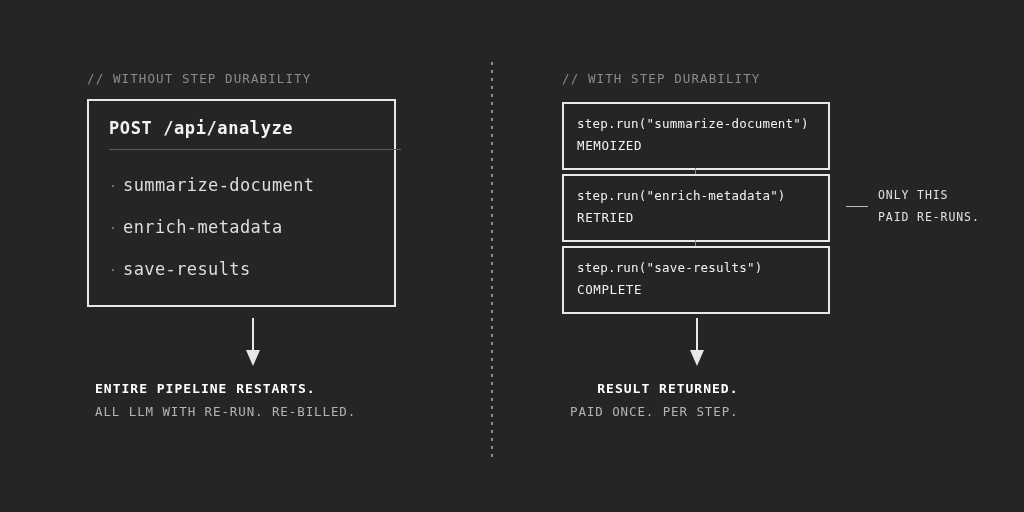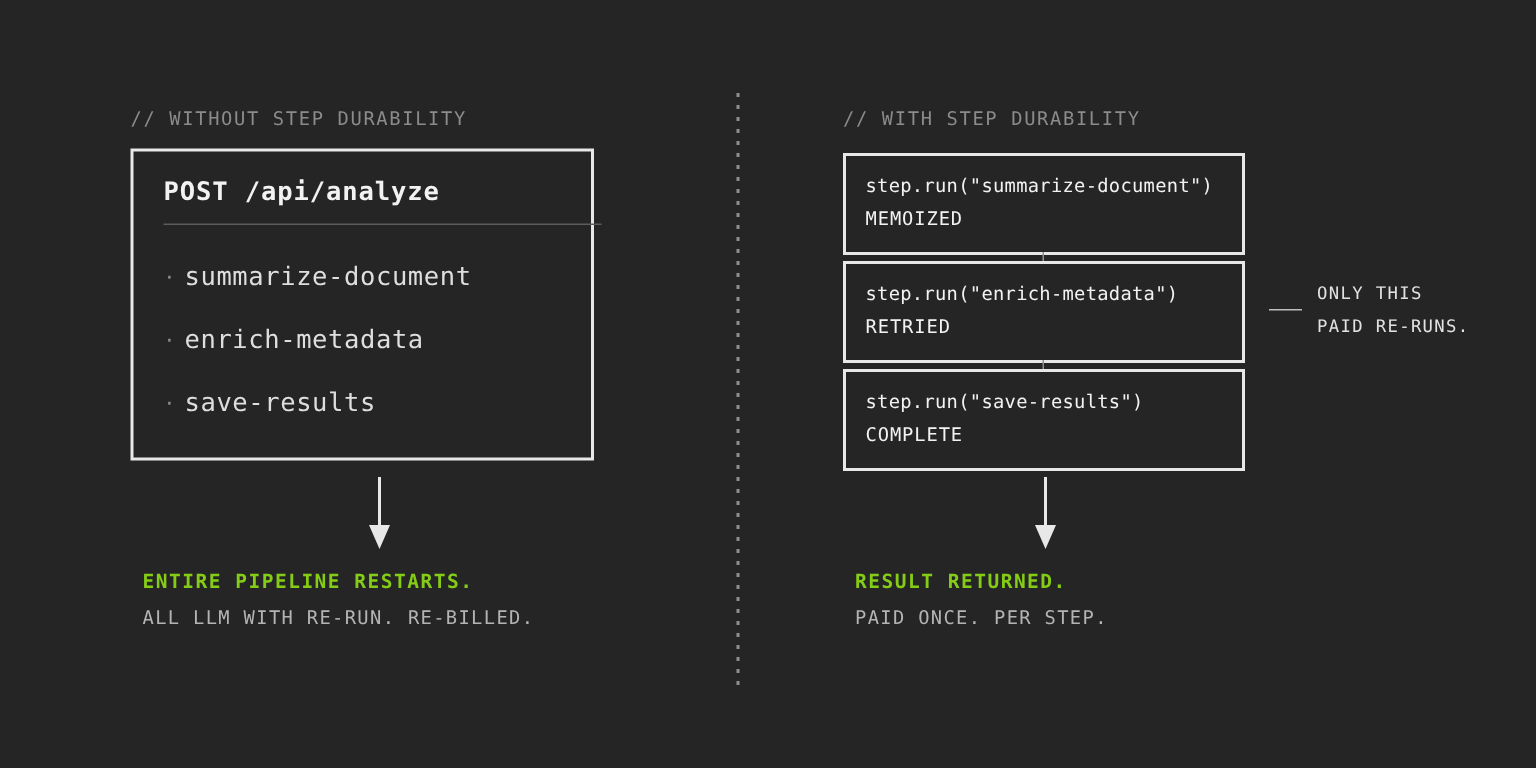"ENTIRE PIPELINE RESTARTS." .outcome-primary { color: #84cc16 -> #ffffff }
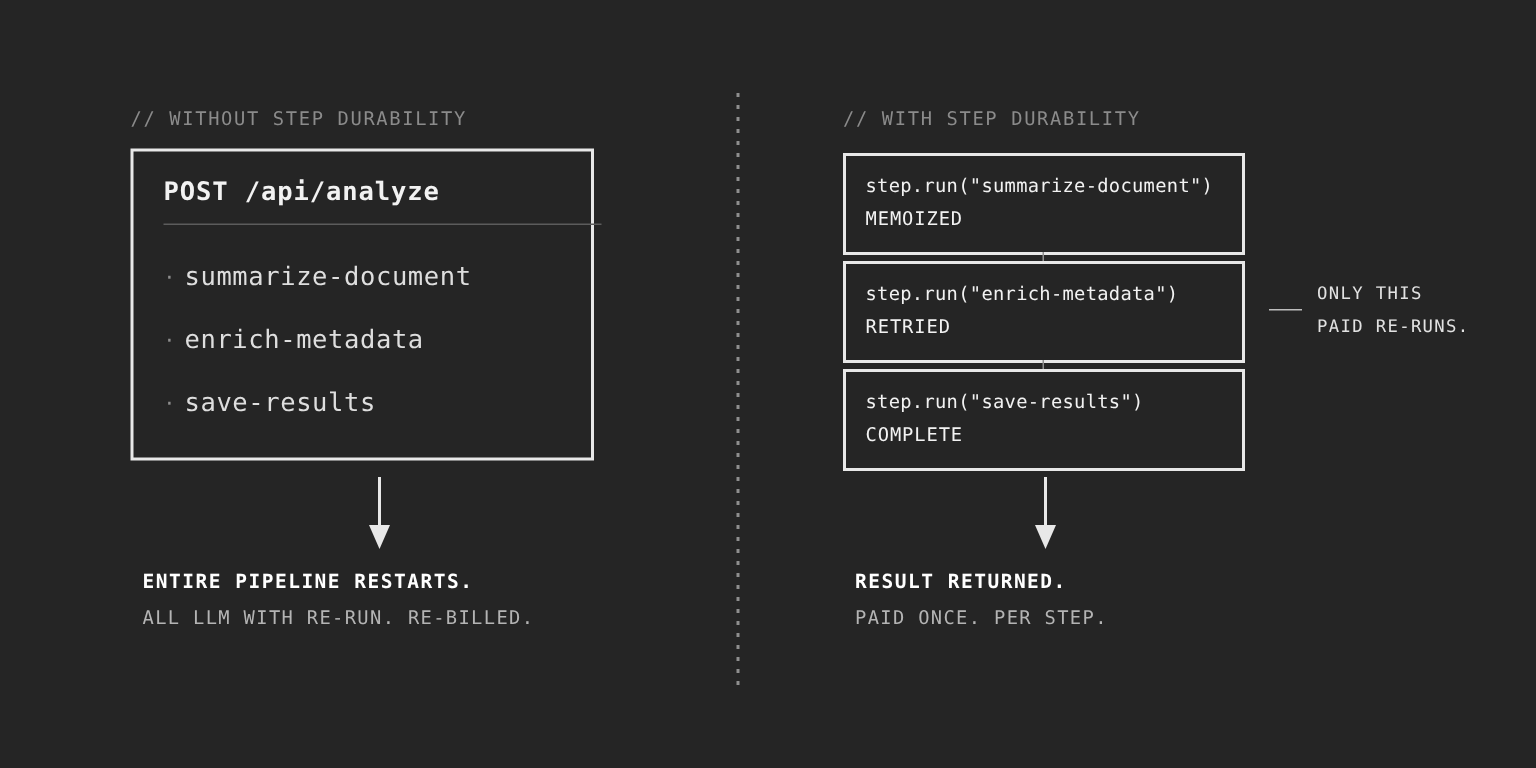"RESULT RETURNED." #outcome-right { text-align: none -> right }
